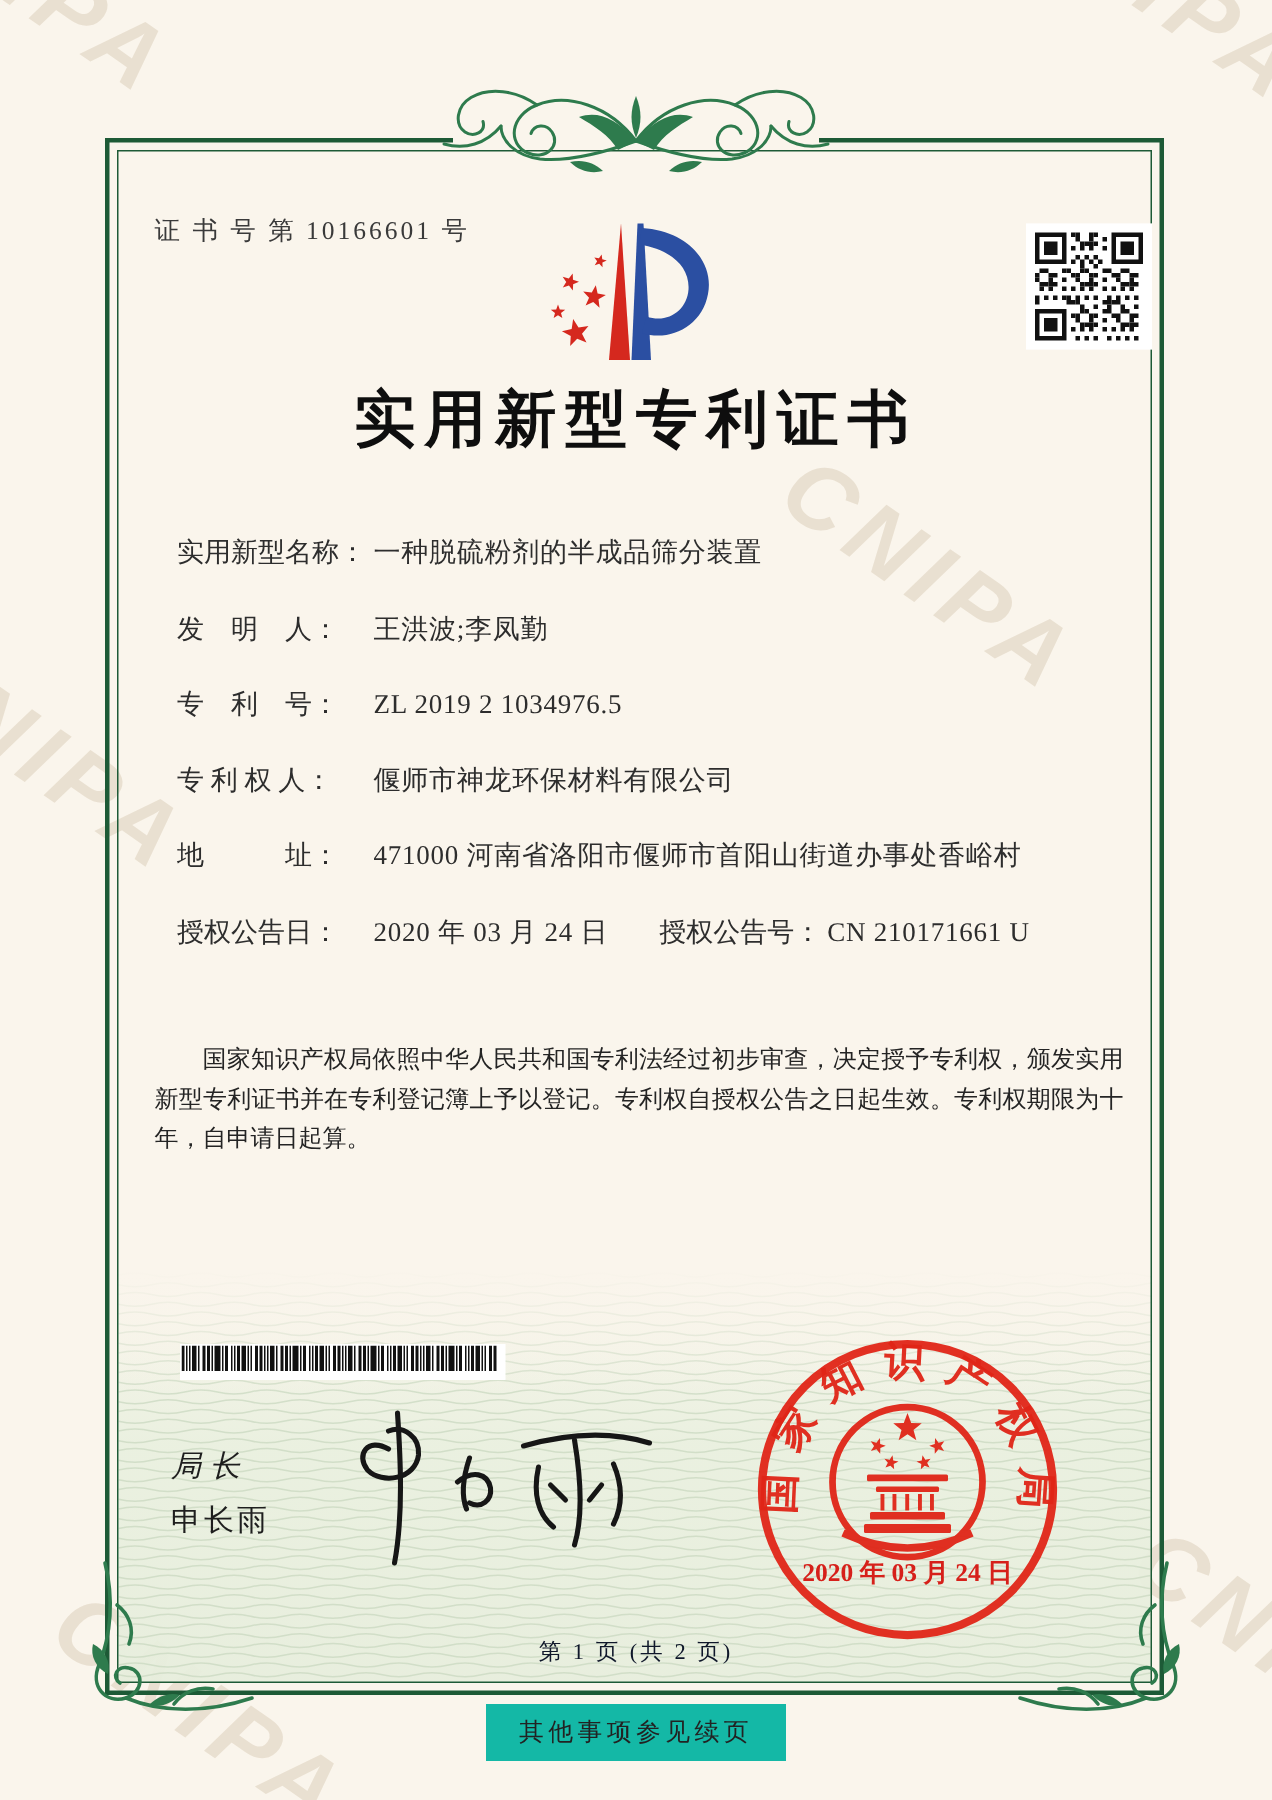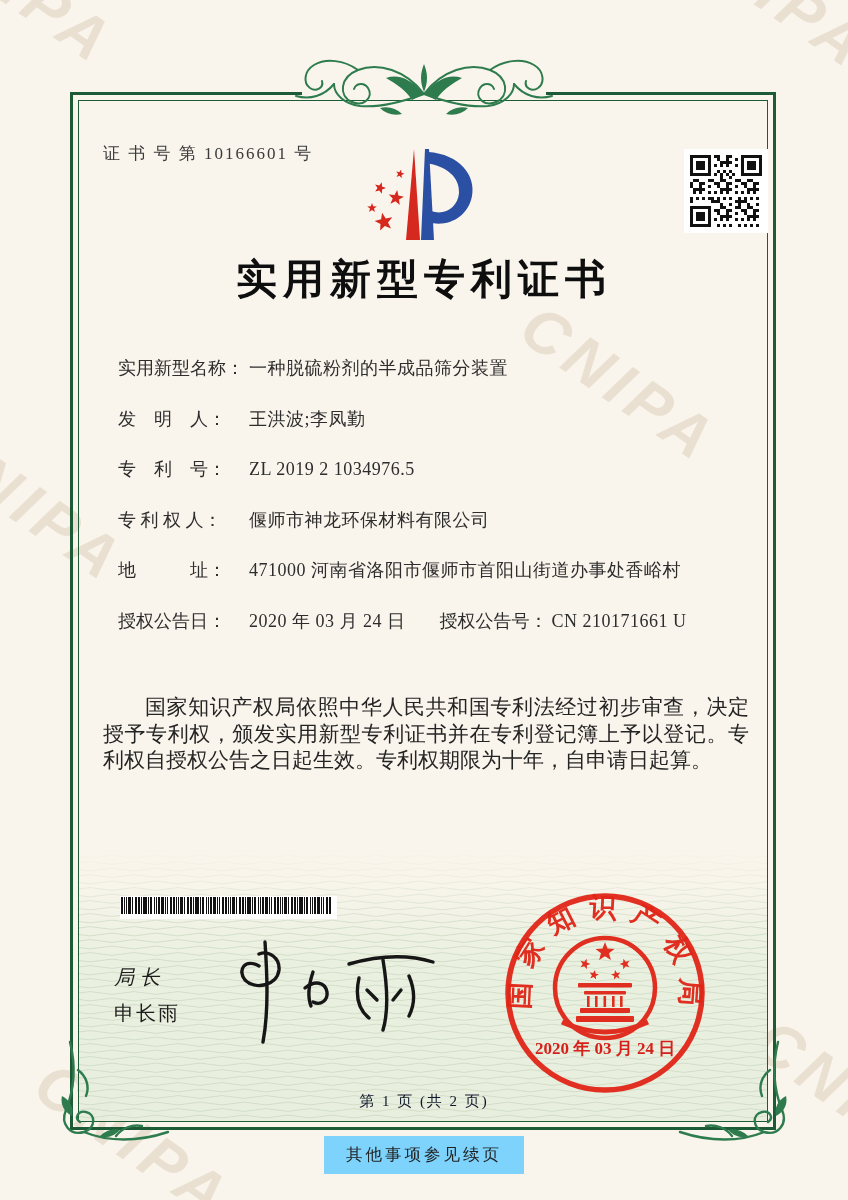"国家知识产权局依照中华人民共和国专利法经过初步审查，决定授予专利权，颁发实用新型" .body-text { font-size: 21px -> 16px }
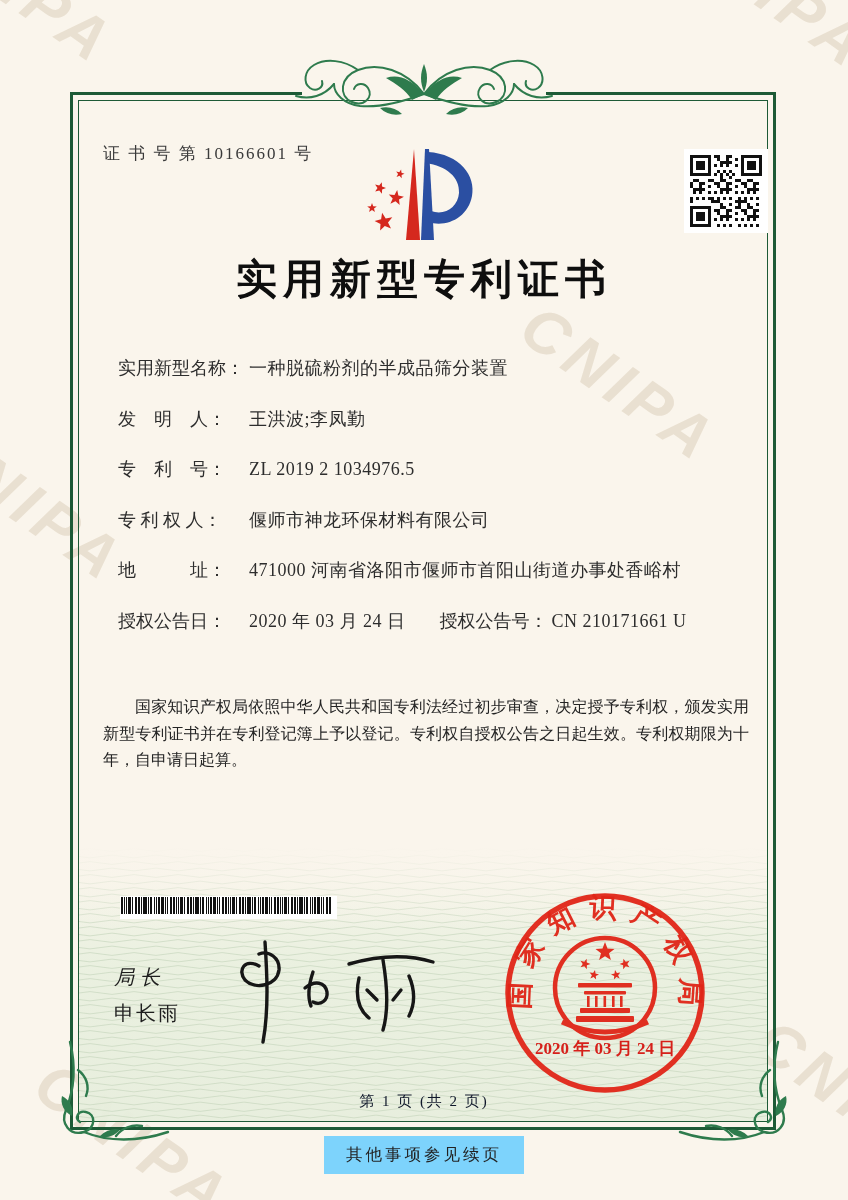"其他事项参见续页" .note { background: #7dd3fc -> #14b8a6 }
